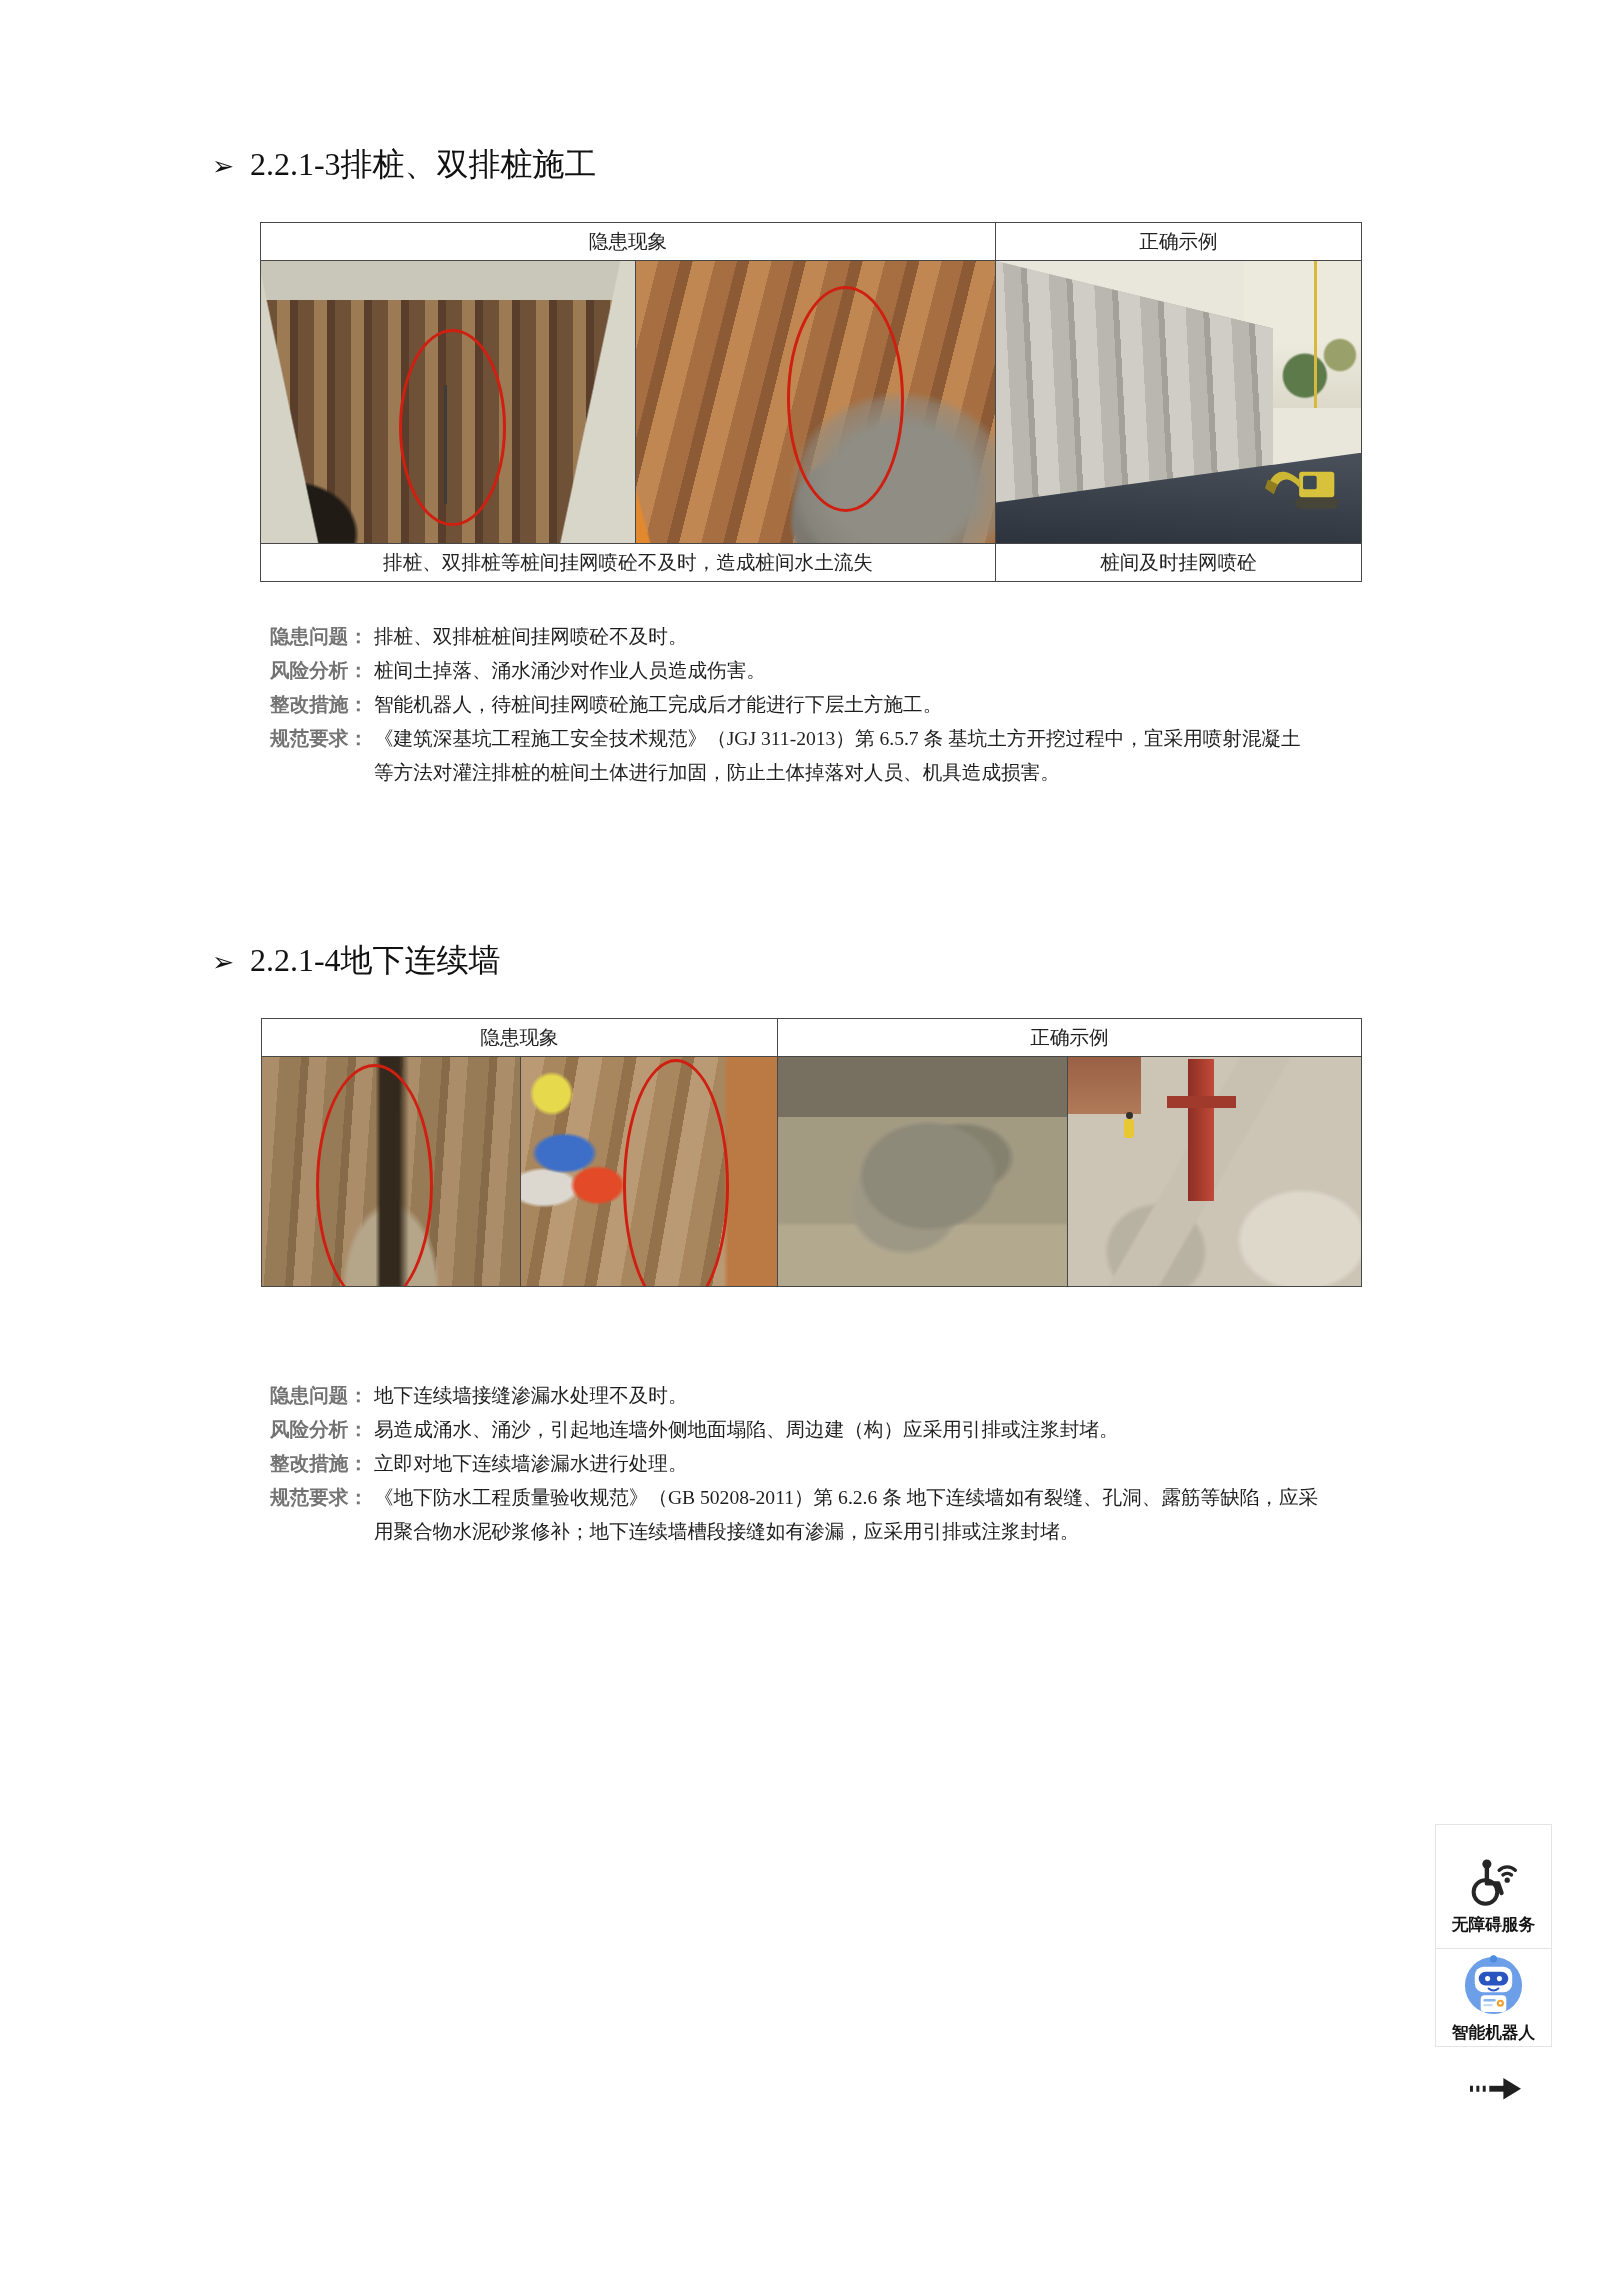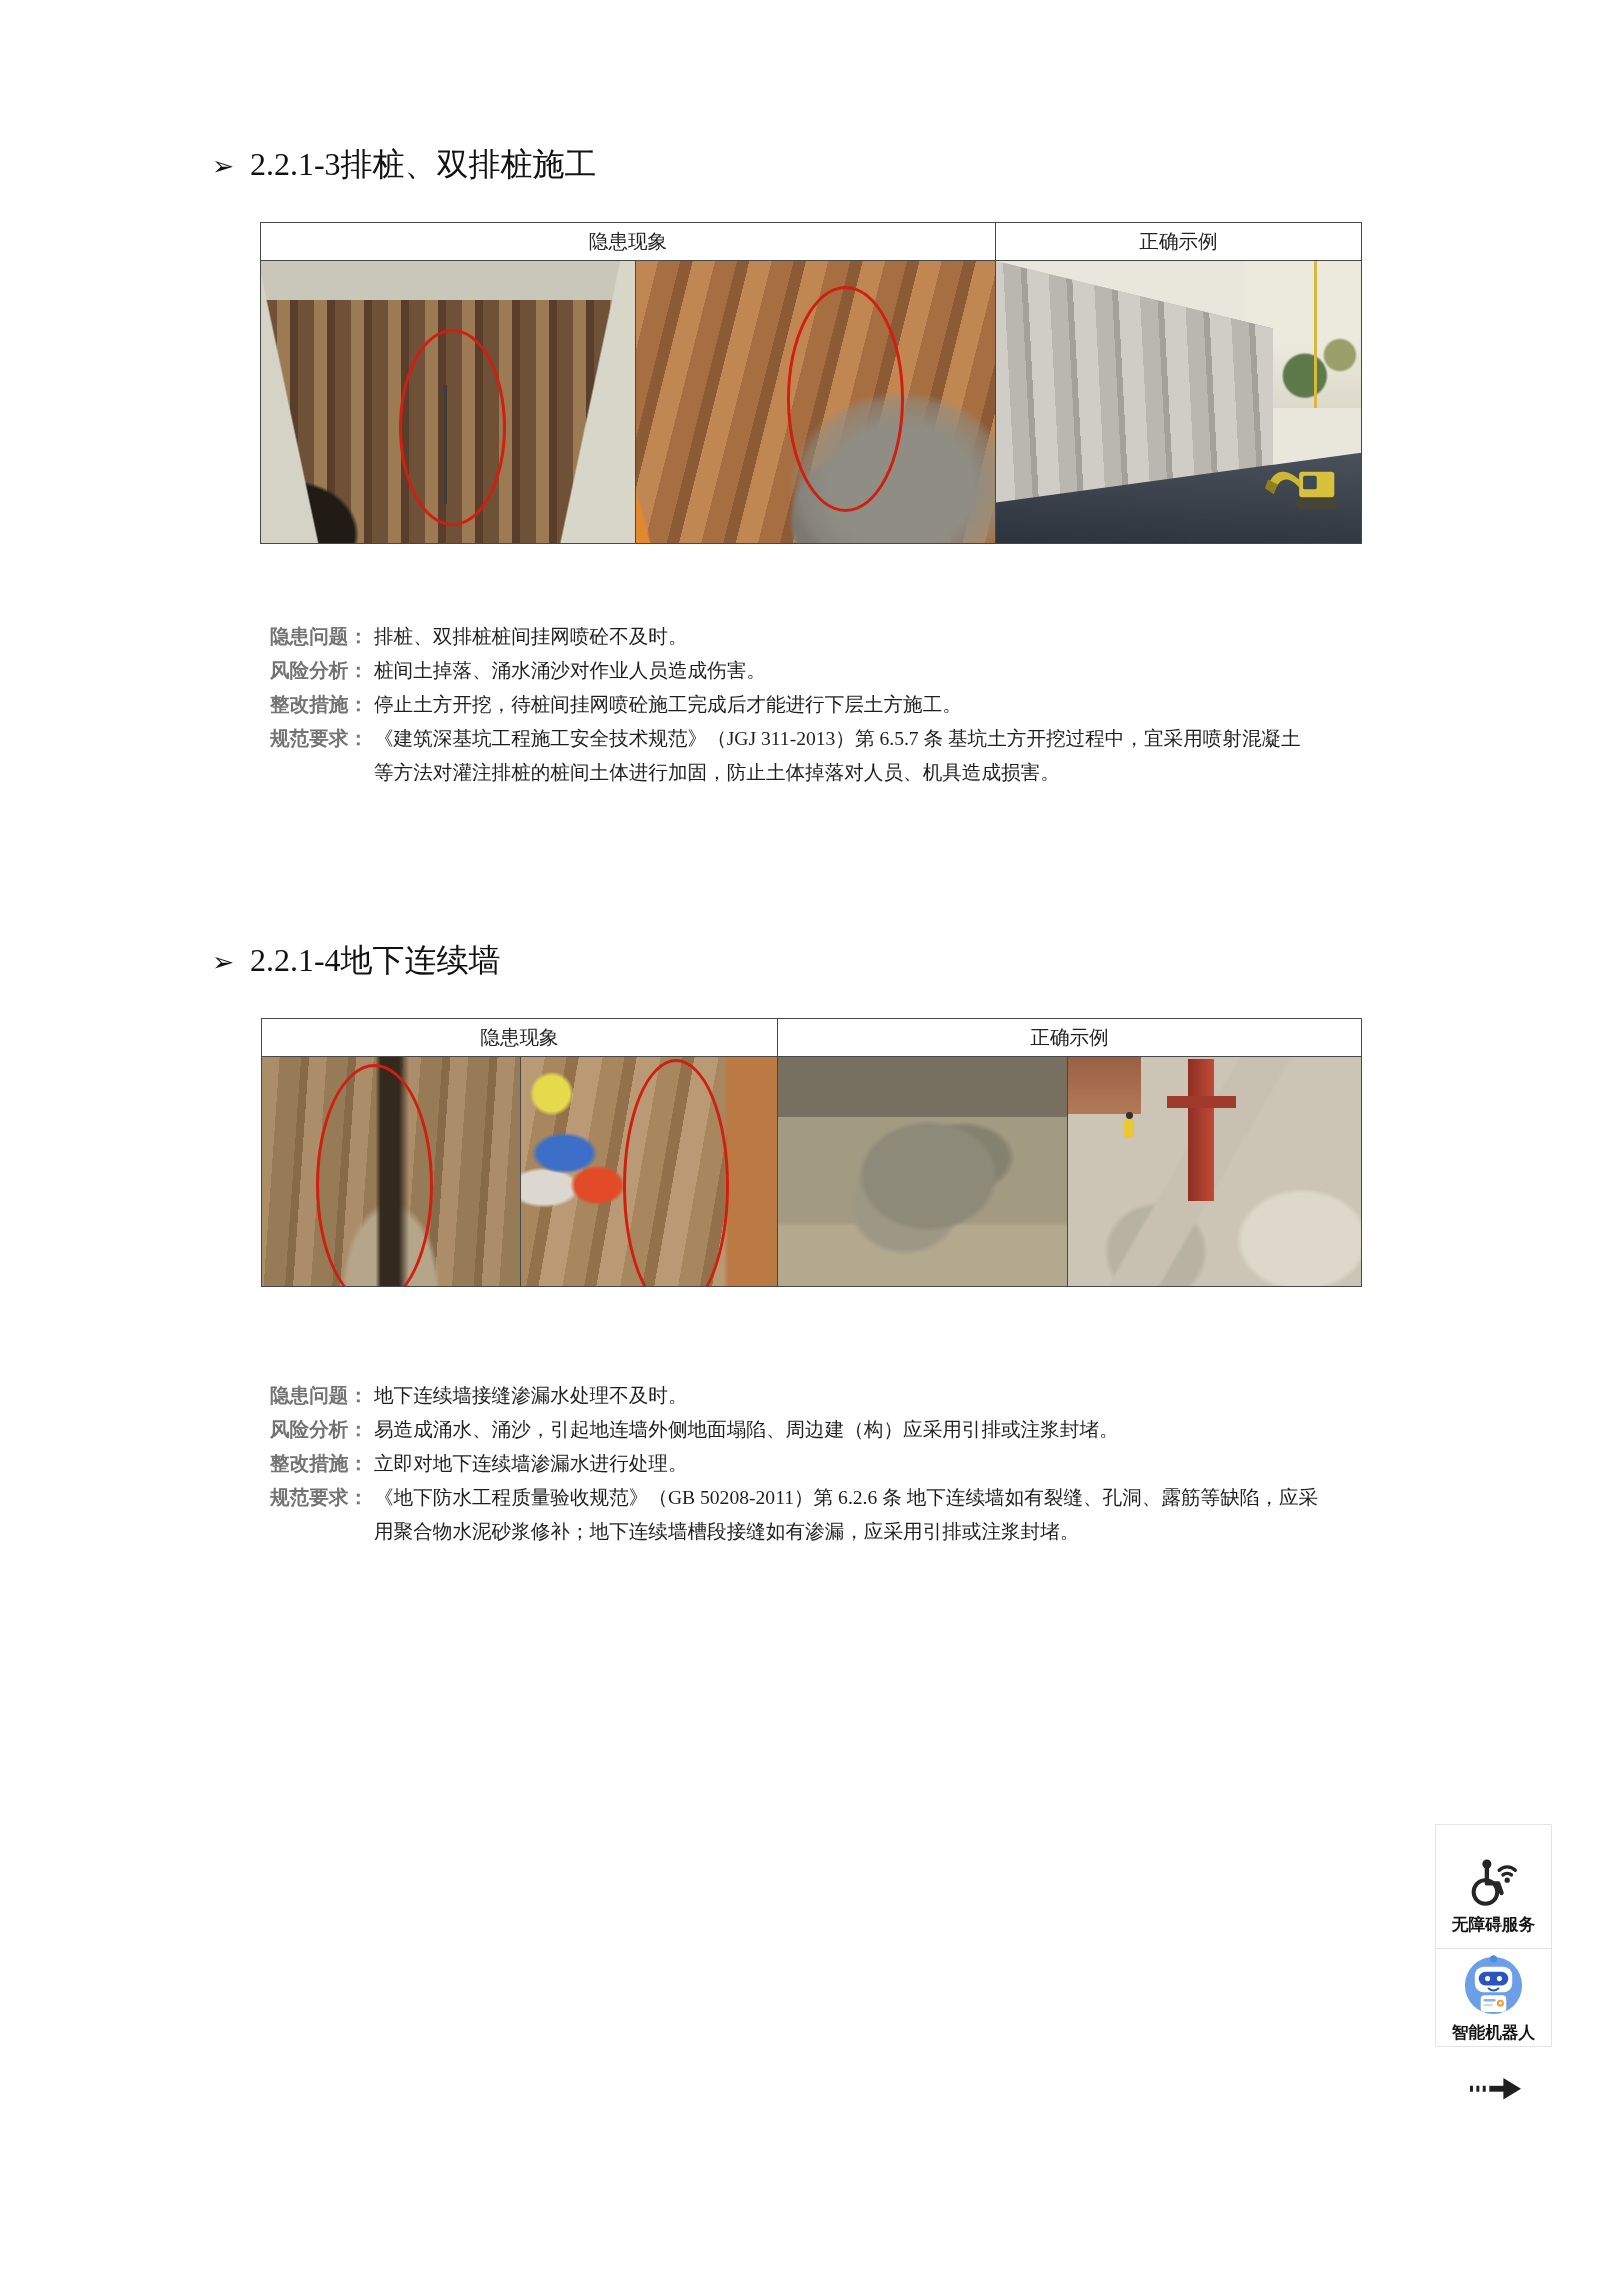"排桩、双排桩等桩间挂网喷砼不及时，造成桩间水土流失" tr { html: none -> <tr> <td>排桩、双排桩等桩间挂网喷砼不及时，造成桩间水土流失</td> <td>桩间及时挂网喷砼</td> </tr> }
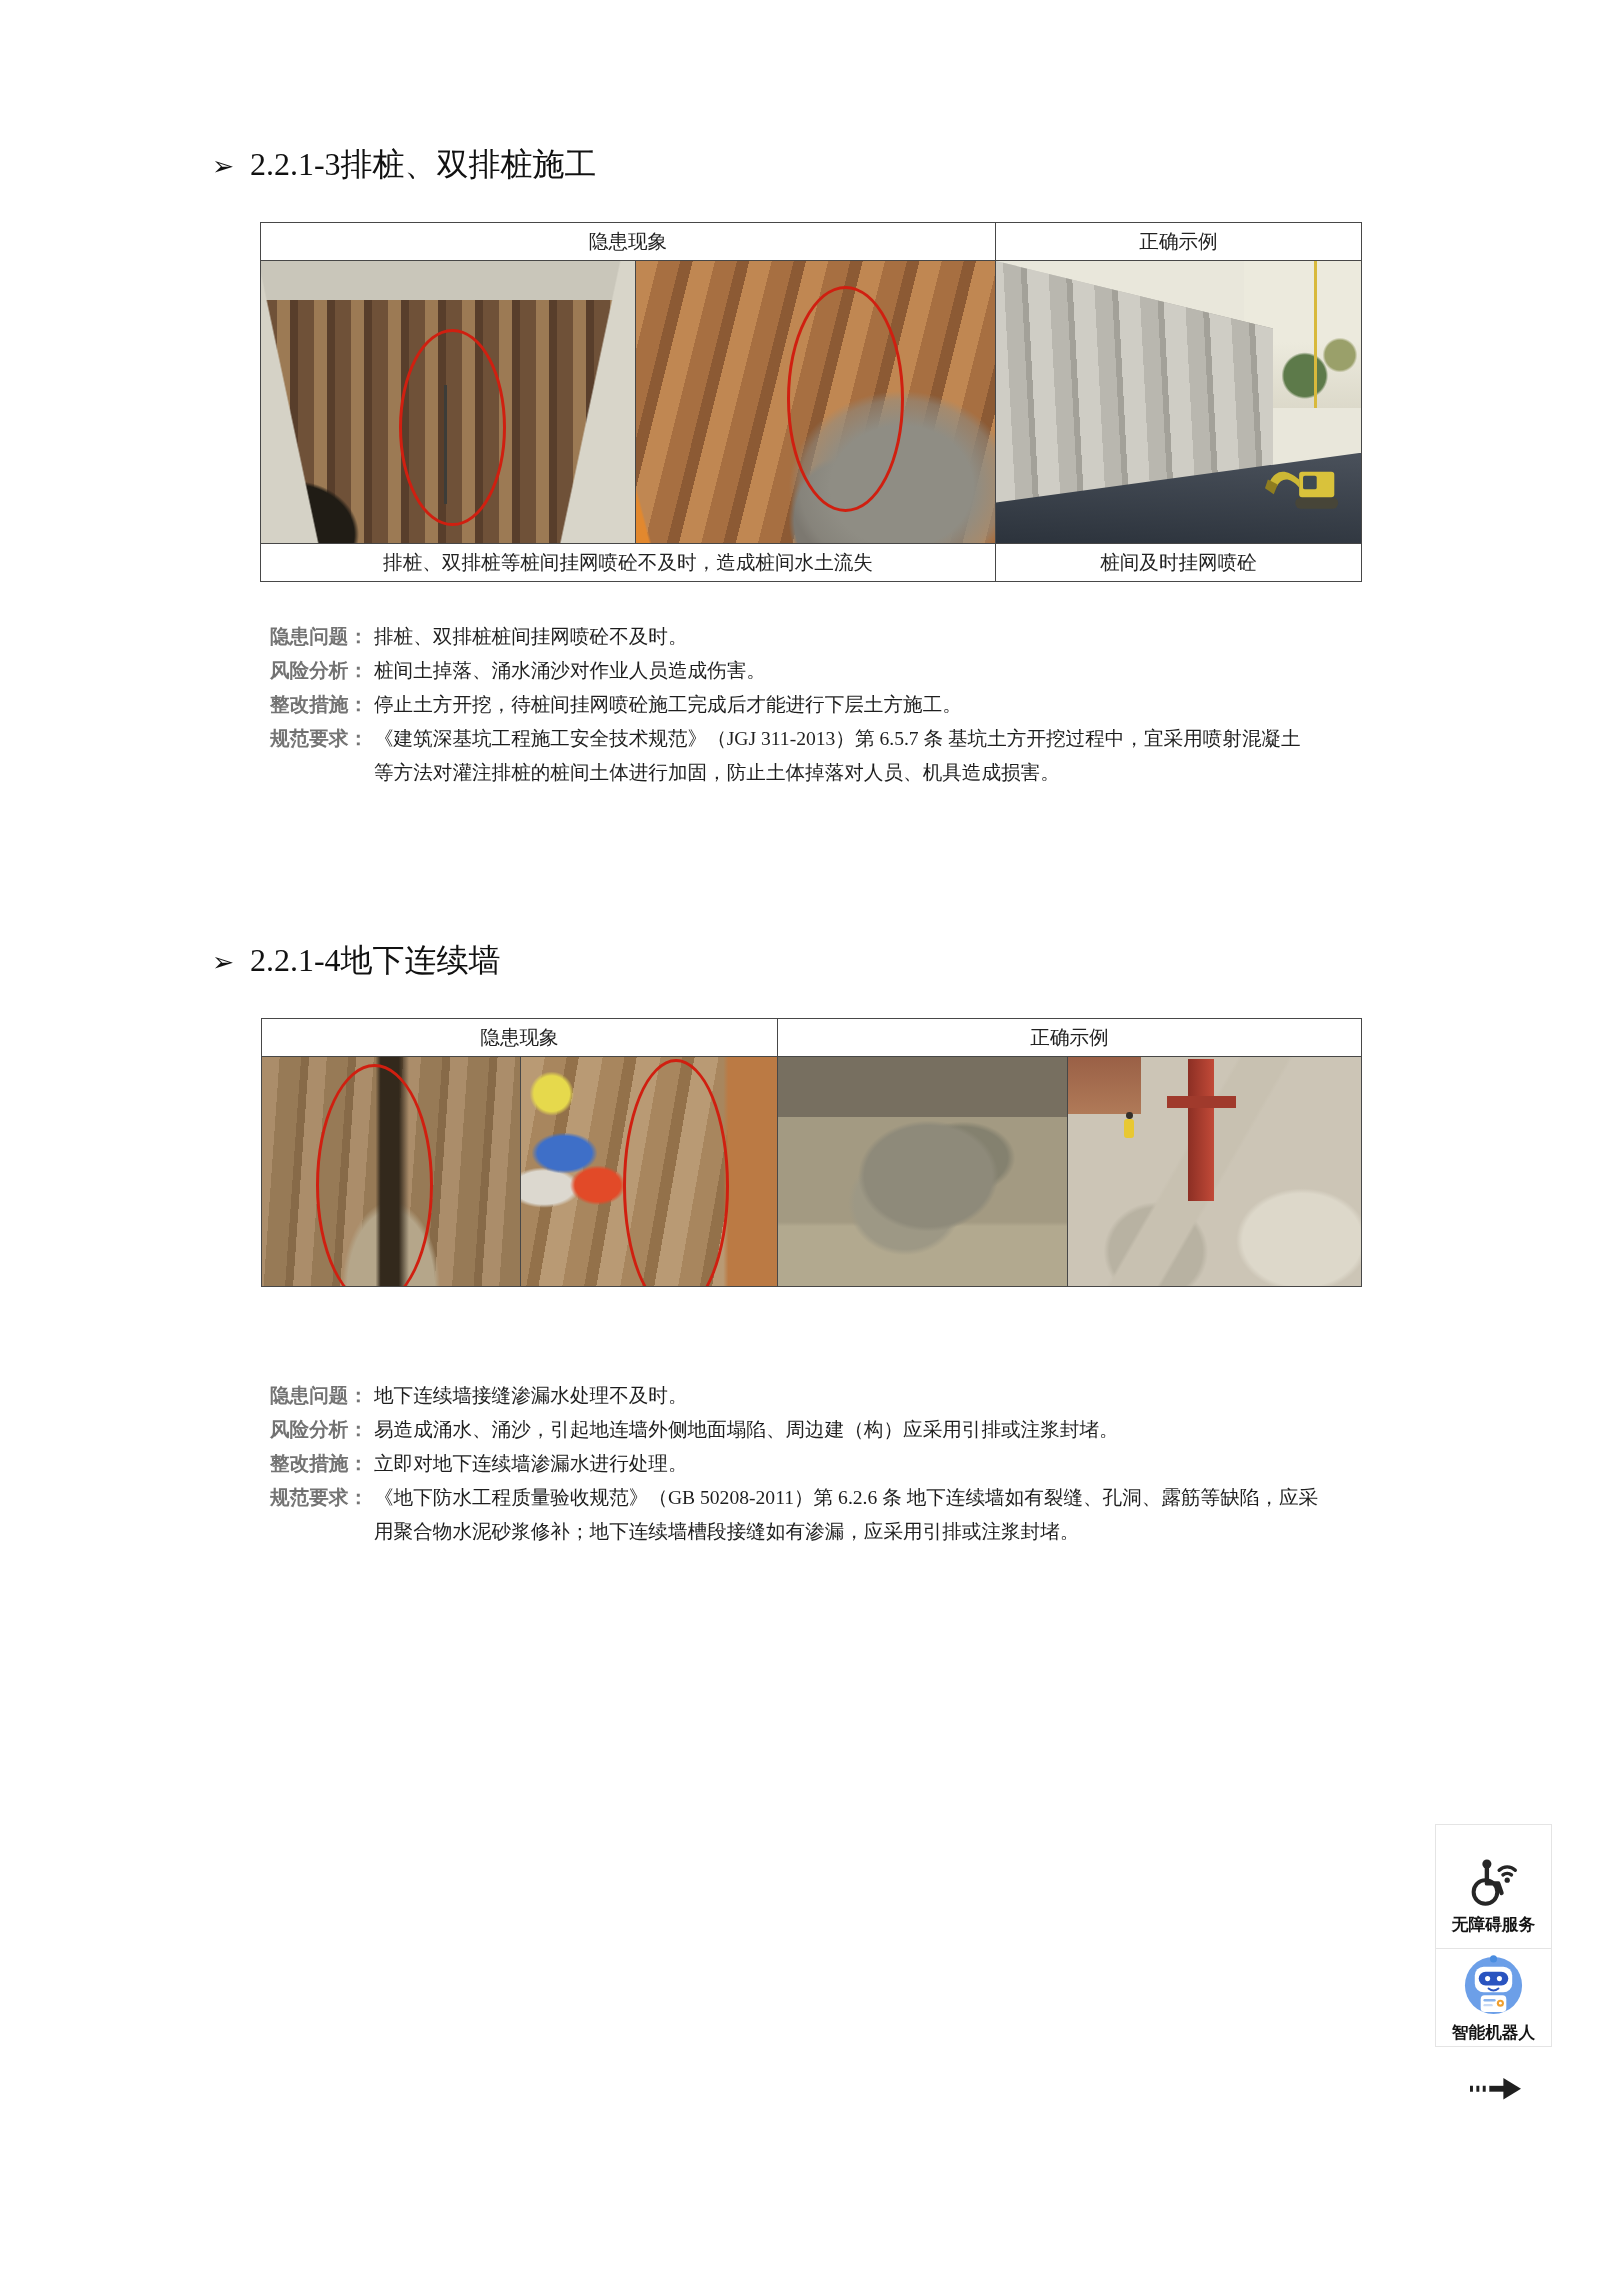"停止土方开挖，待桩间挂网喷砼施工完成后才能进行下层土方施工。" span.detail-text { text: 停止土方开挖 -> 智能机器人 }
